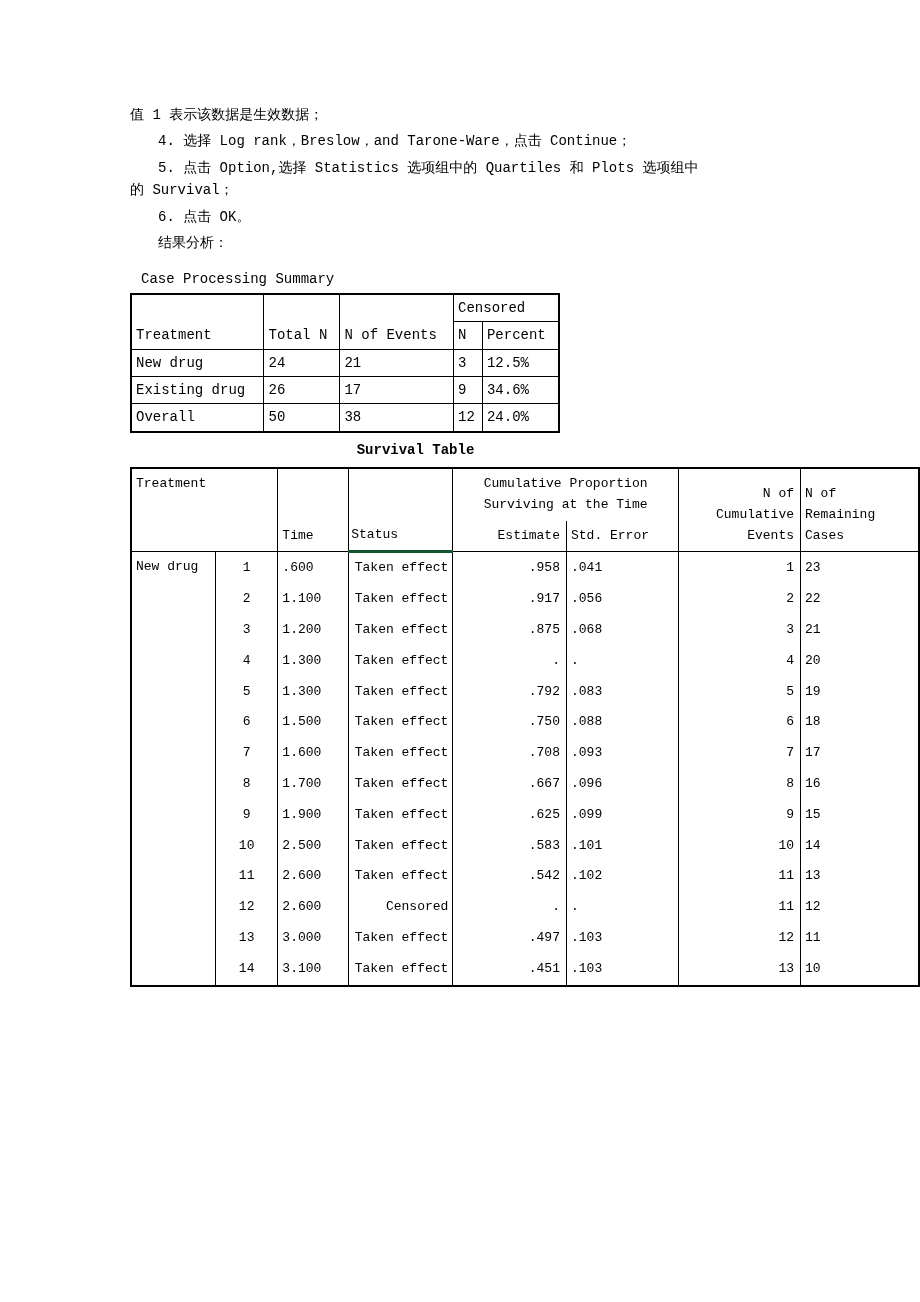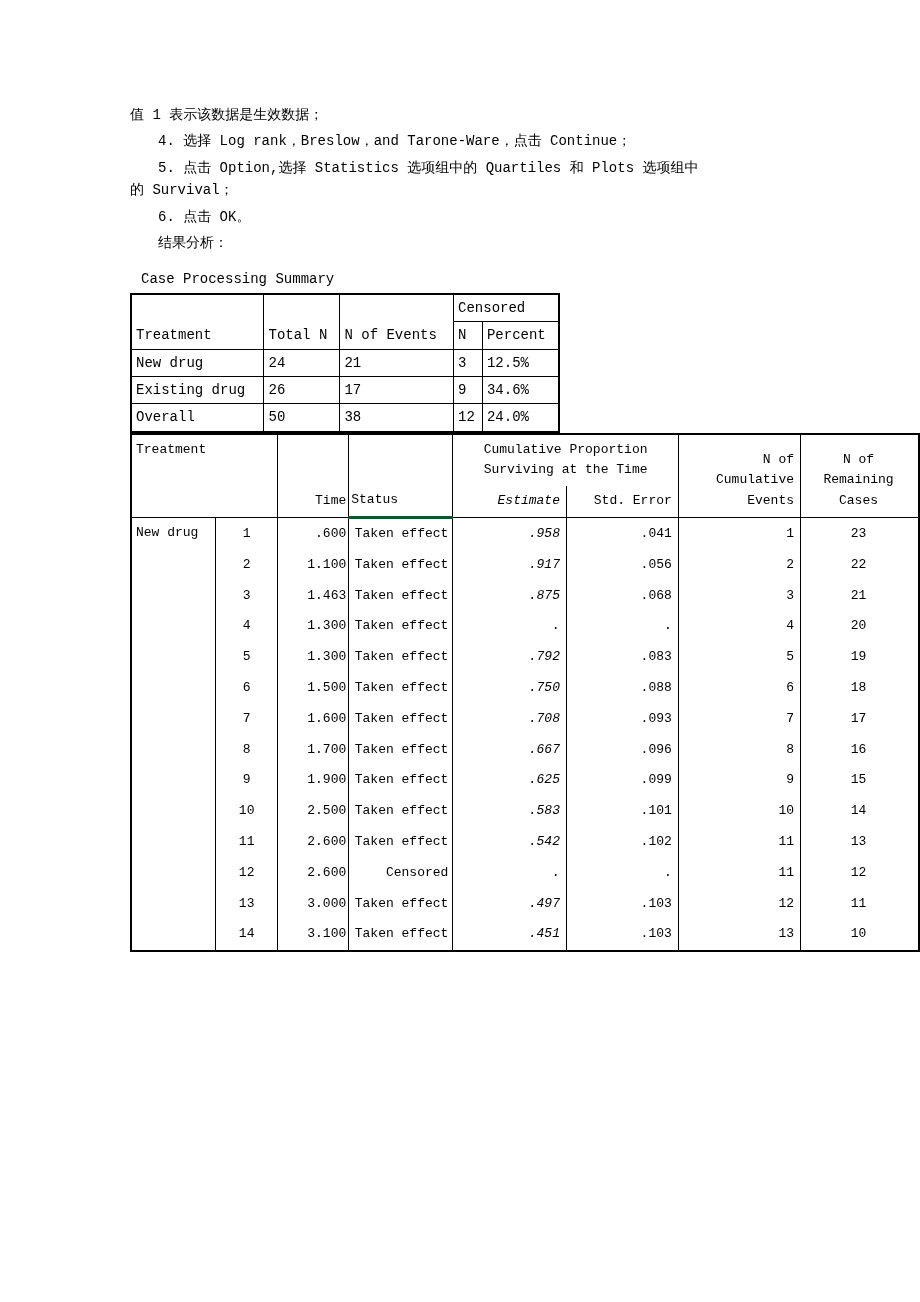"Survival Table" div.surv-title { html: none -> <div>Survival Table</div> }
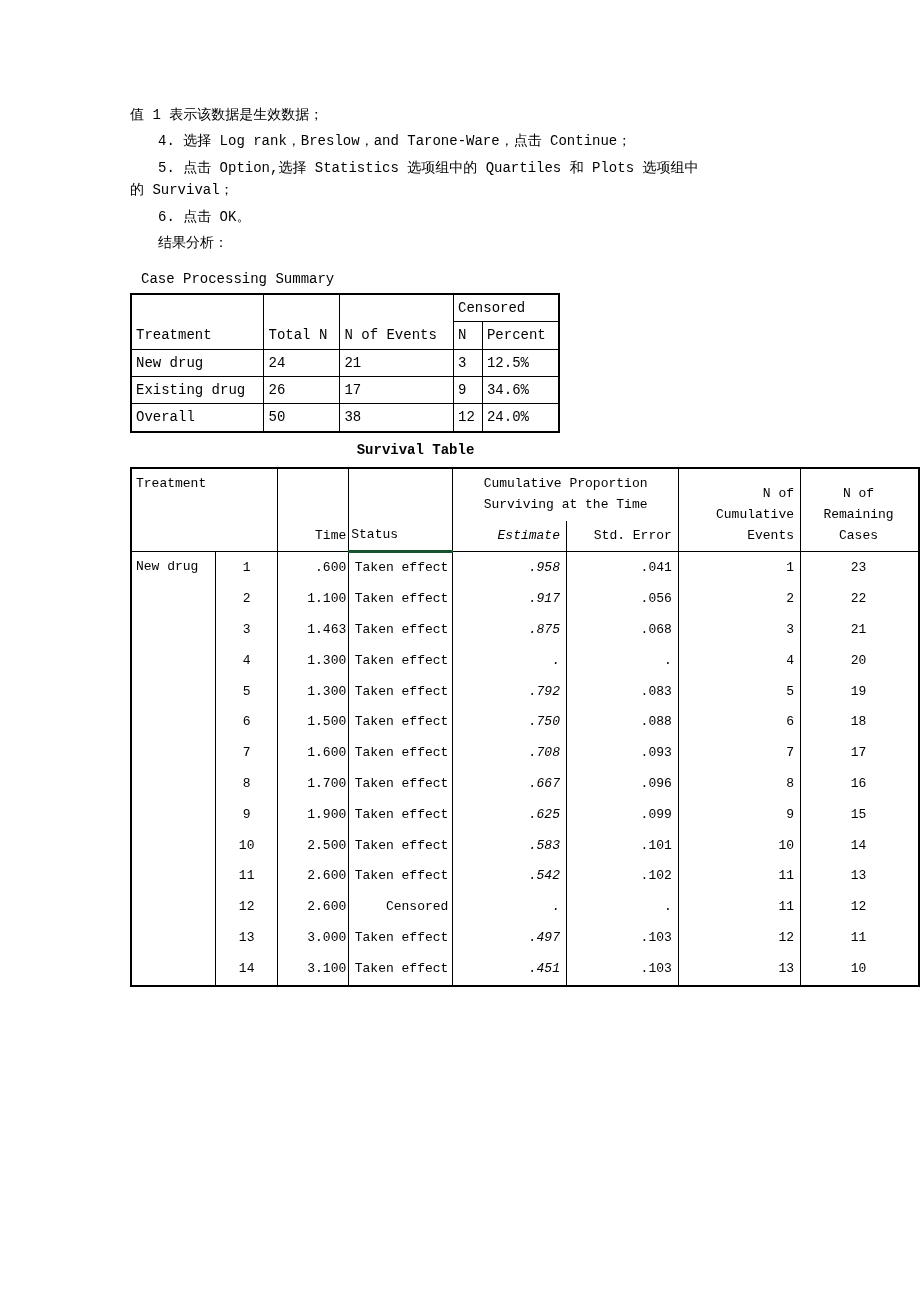"N of Remaining Cases" .surv-tbl .c-rem { text-align: center -> left }
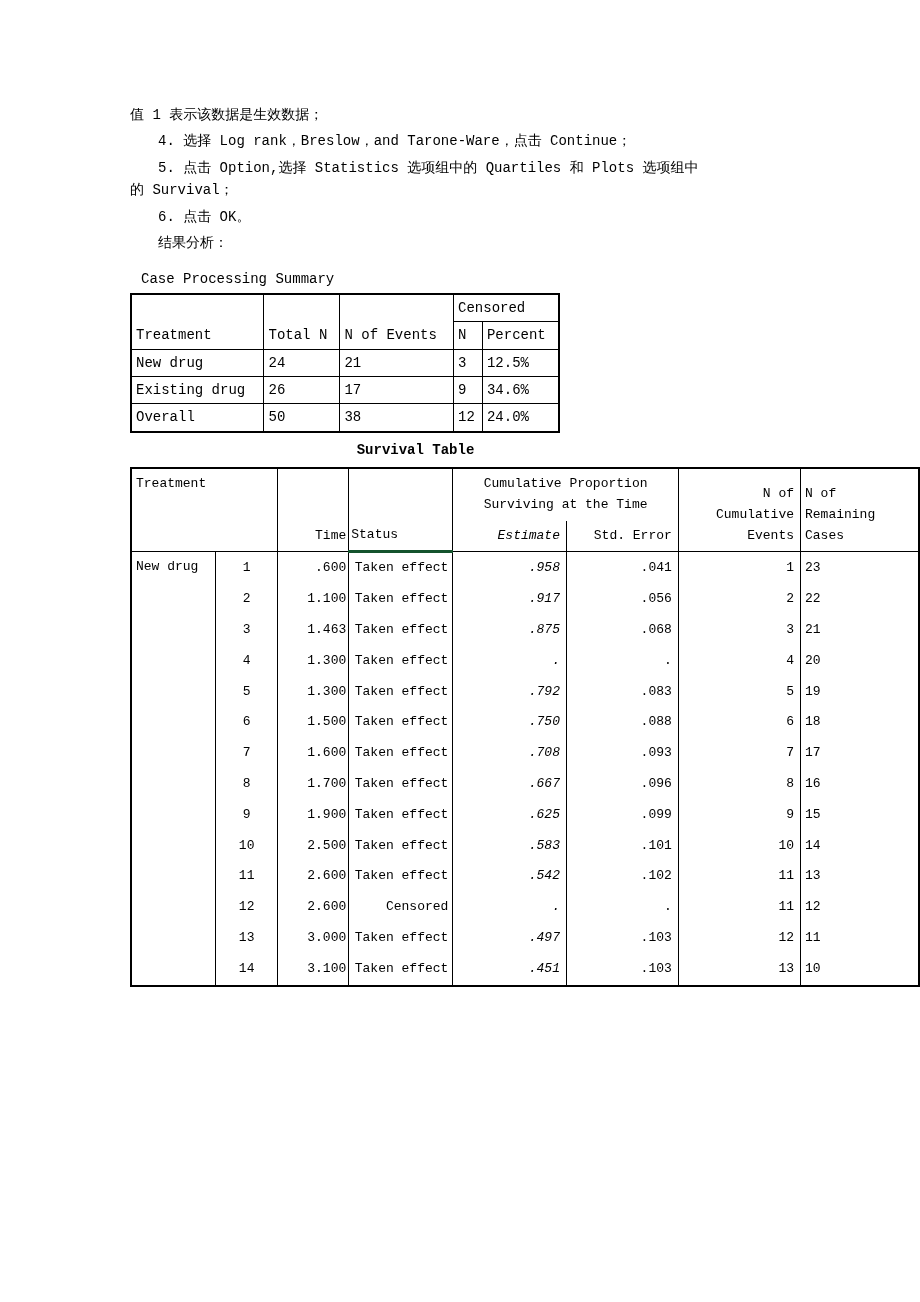"Estimate" .surv-tbl .c-est { font-style: italic -> none }
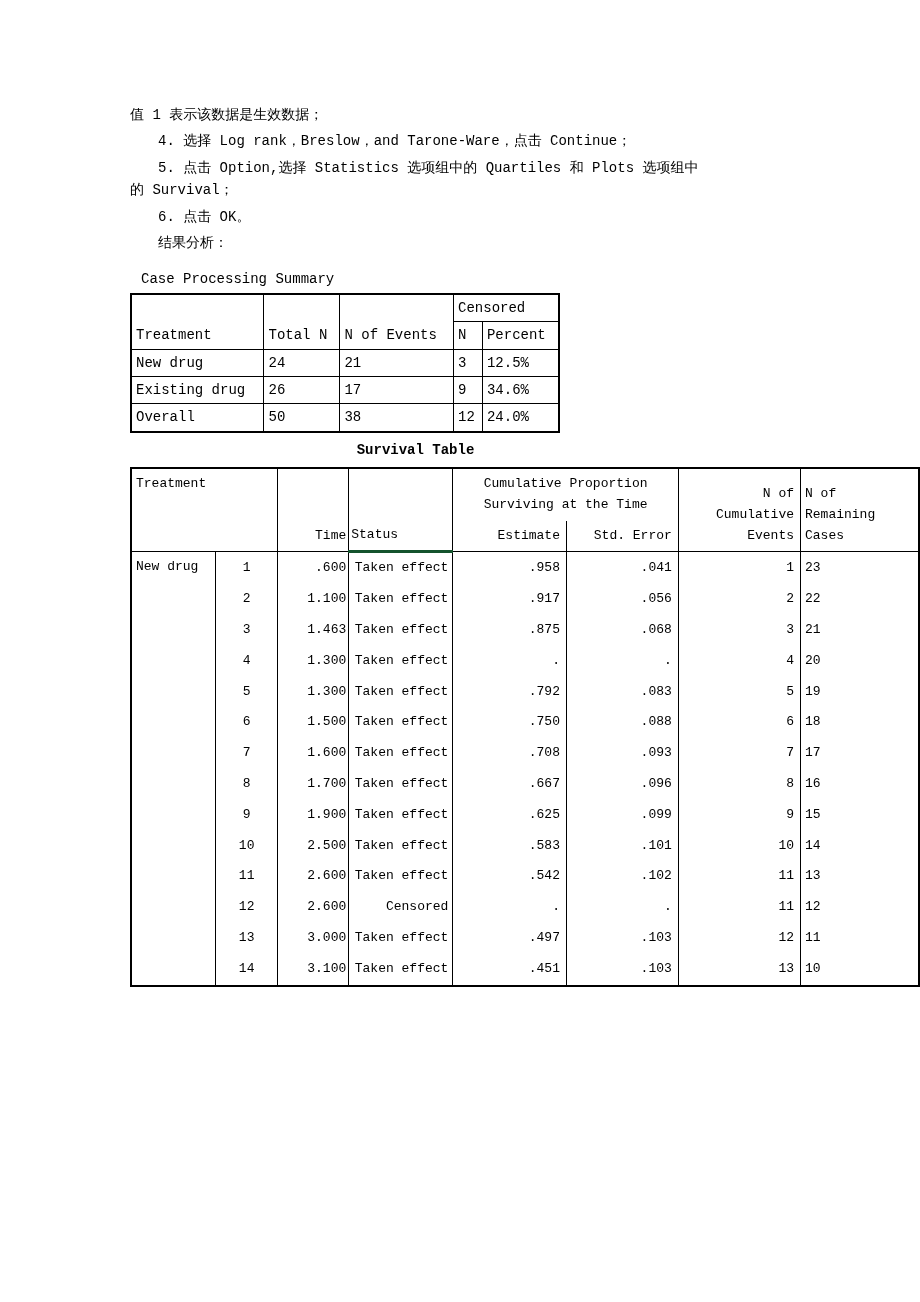"Std. Error" .surv-tbl .c-err { text-align: right -> left }
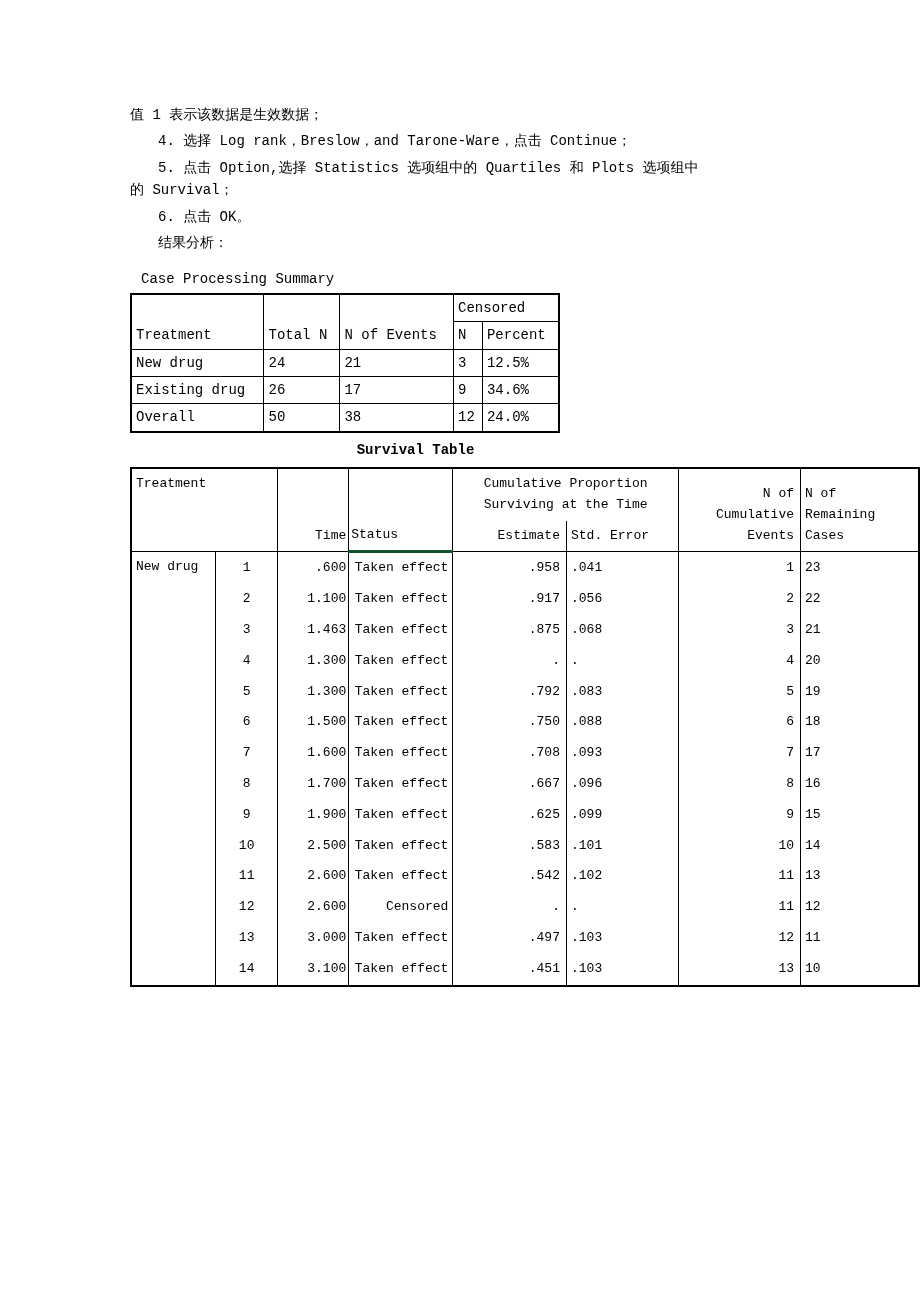".600" .surv-tbl .c-time { text-align: right -> left }
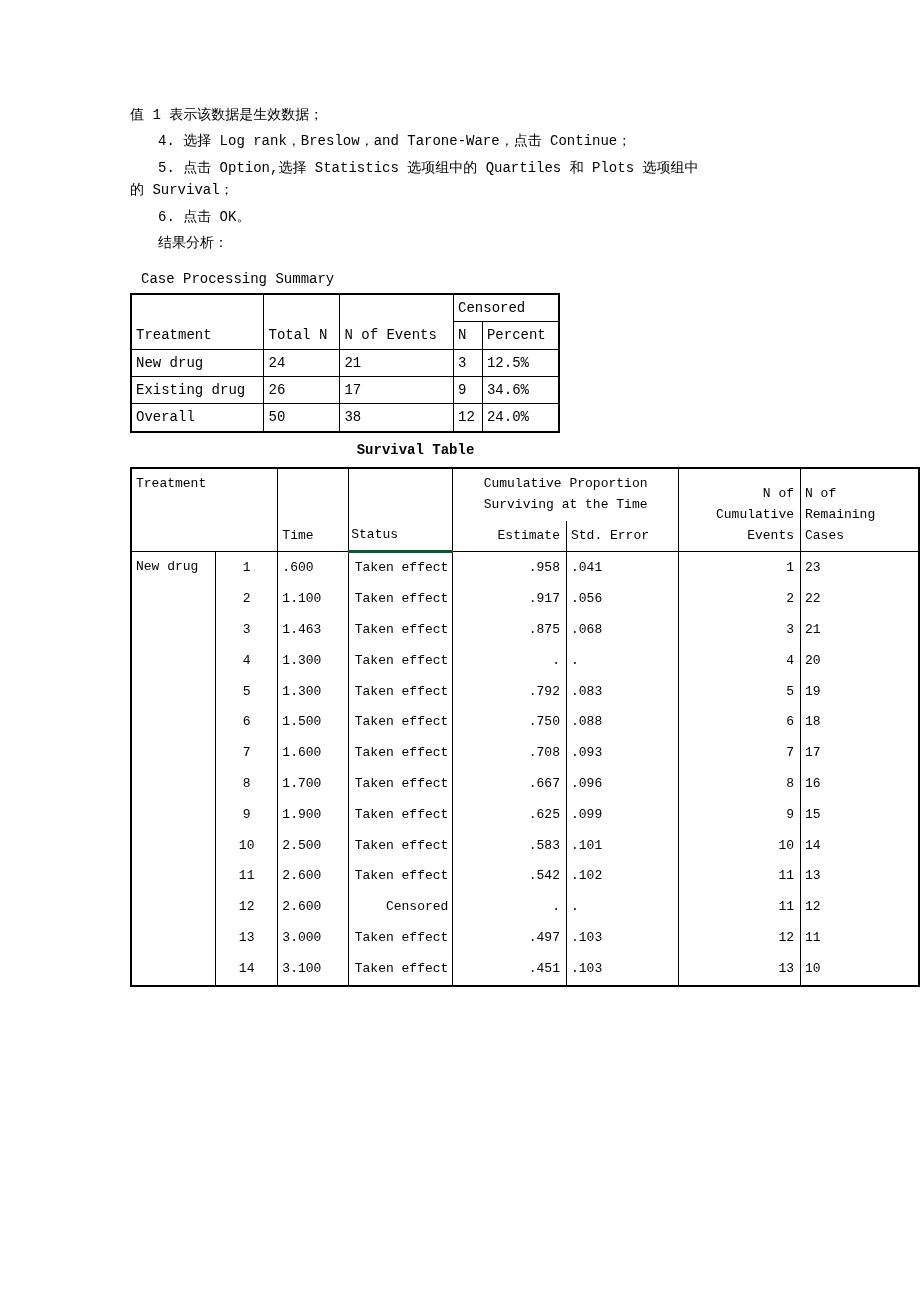"1.463" td.c-time { text: 1.463 -> 1.200 }
